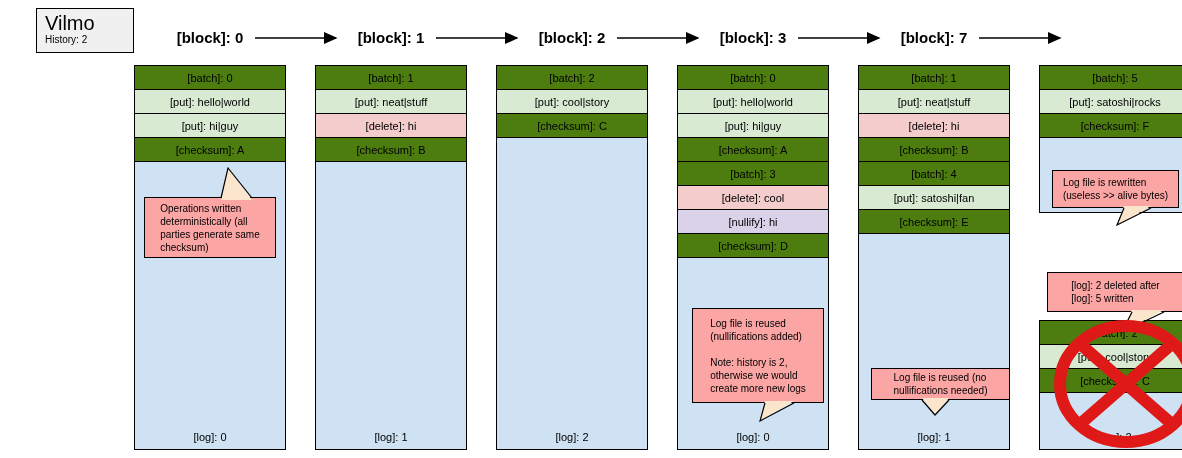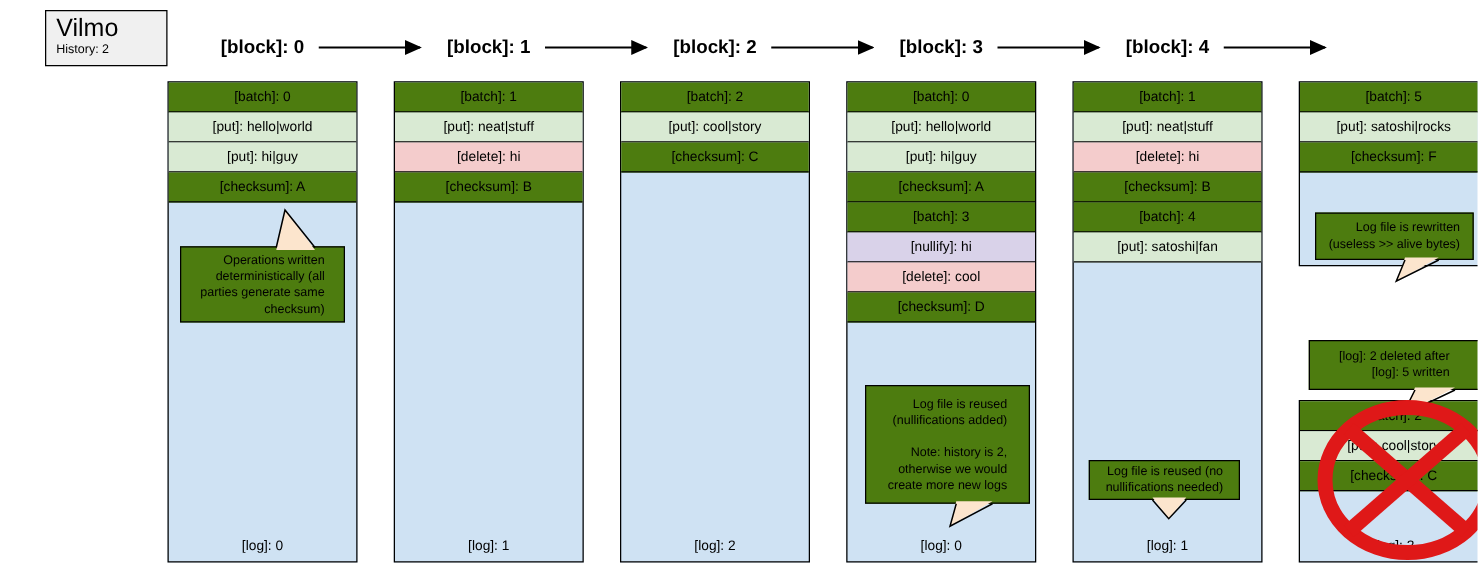"[block]: 4" div.blabel { text: 4 -> 7 }
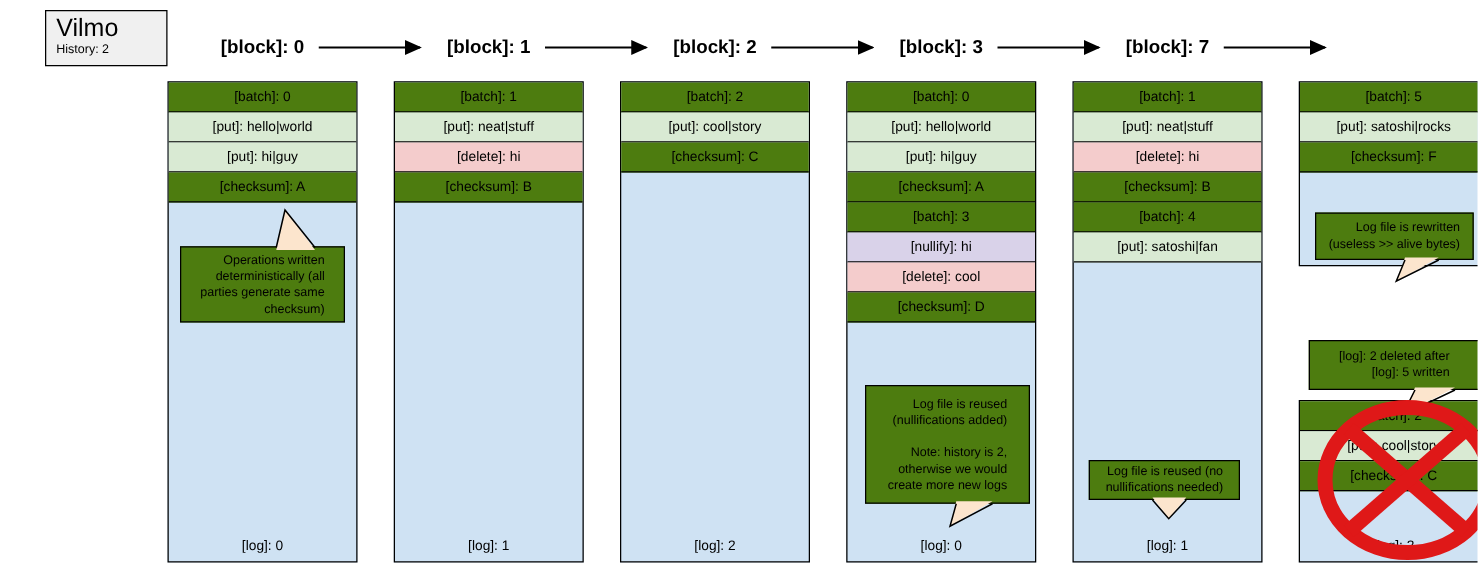"Log file is rewritten" .callout { background: #4d7c0f -> #fca5a5; text-align: right -> left }
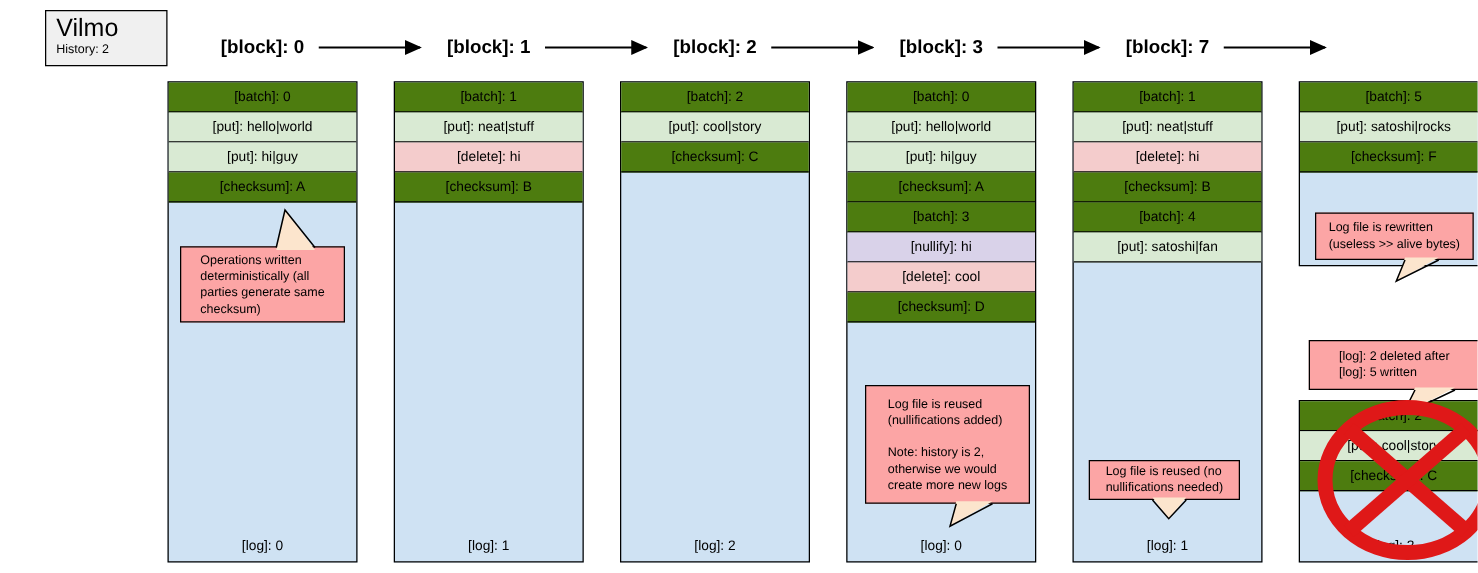"[nullify]: hi" div.row { order: before "[delete]: cool" -> after "[delete]: cool" }
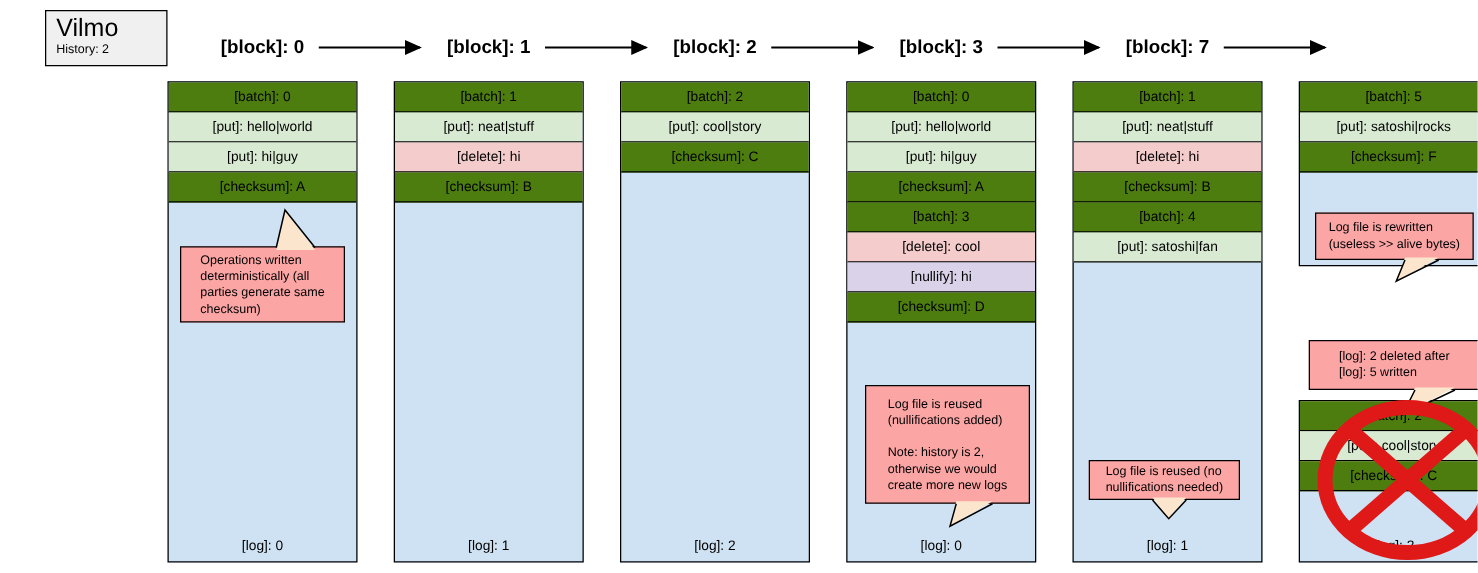"[checksum]: E" div.row { html: none -> <div>[checksum]: E</div> }
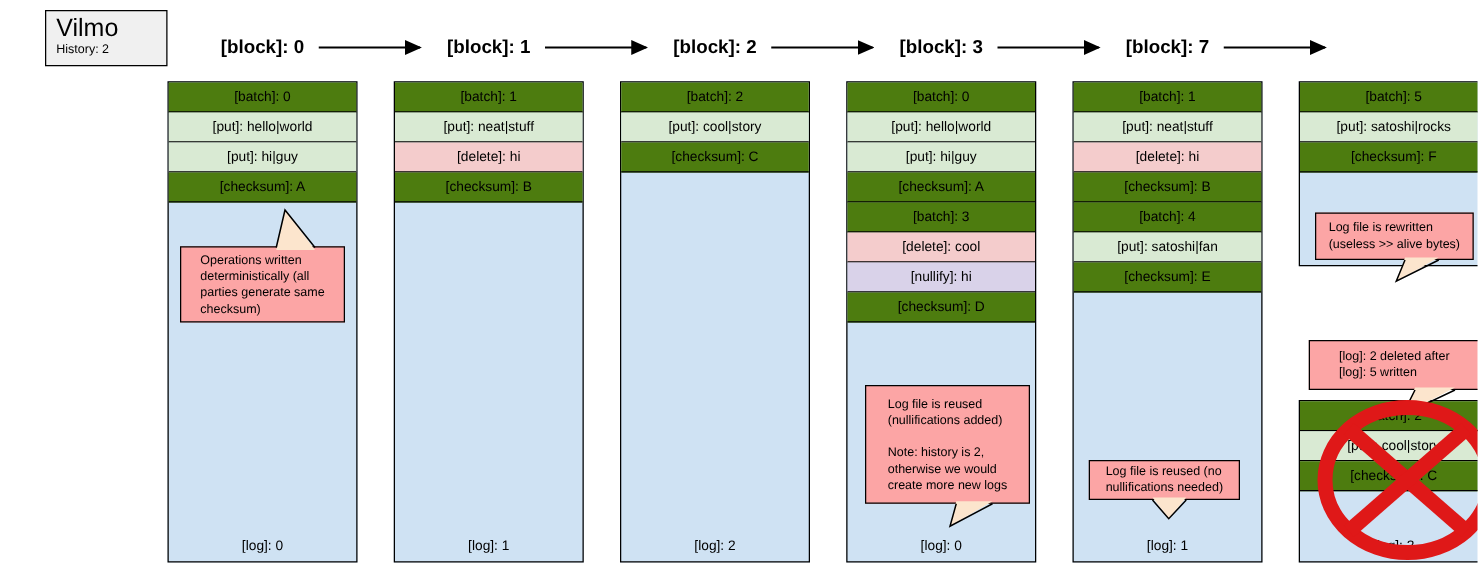"Log file is reused (no" div.callout { width: 121px -> 139px }
